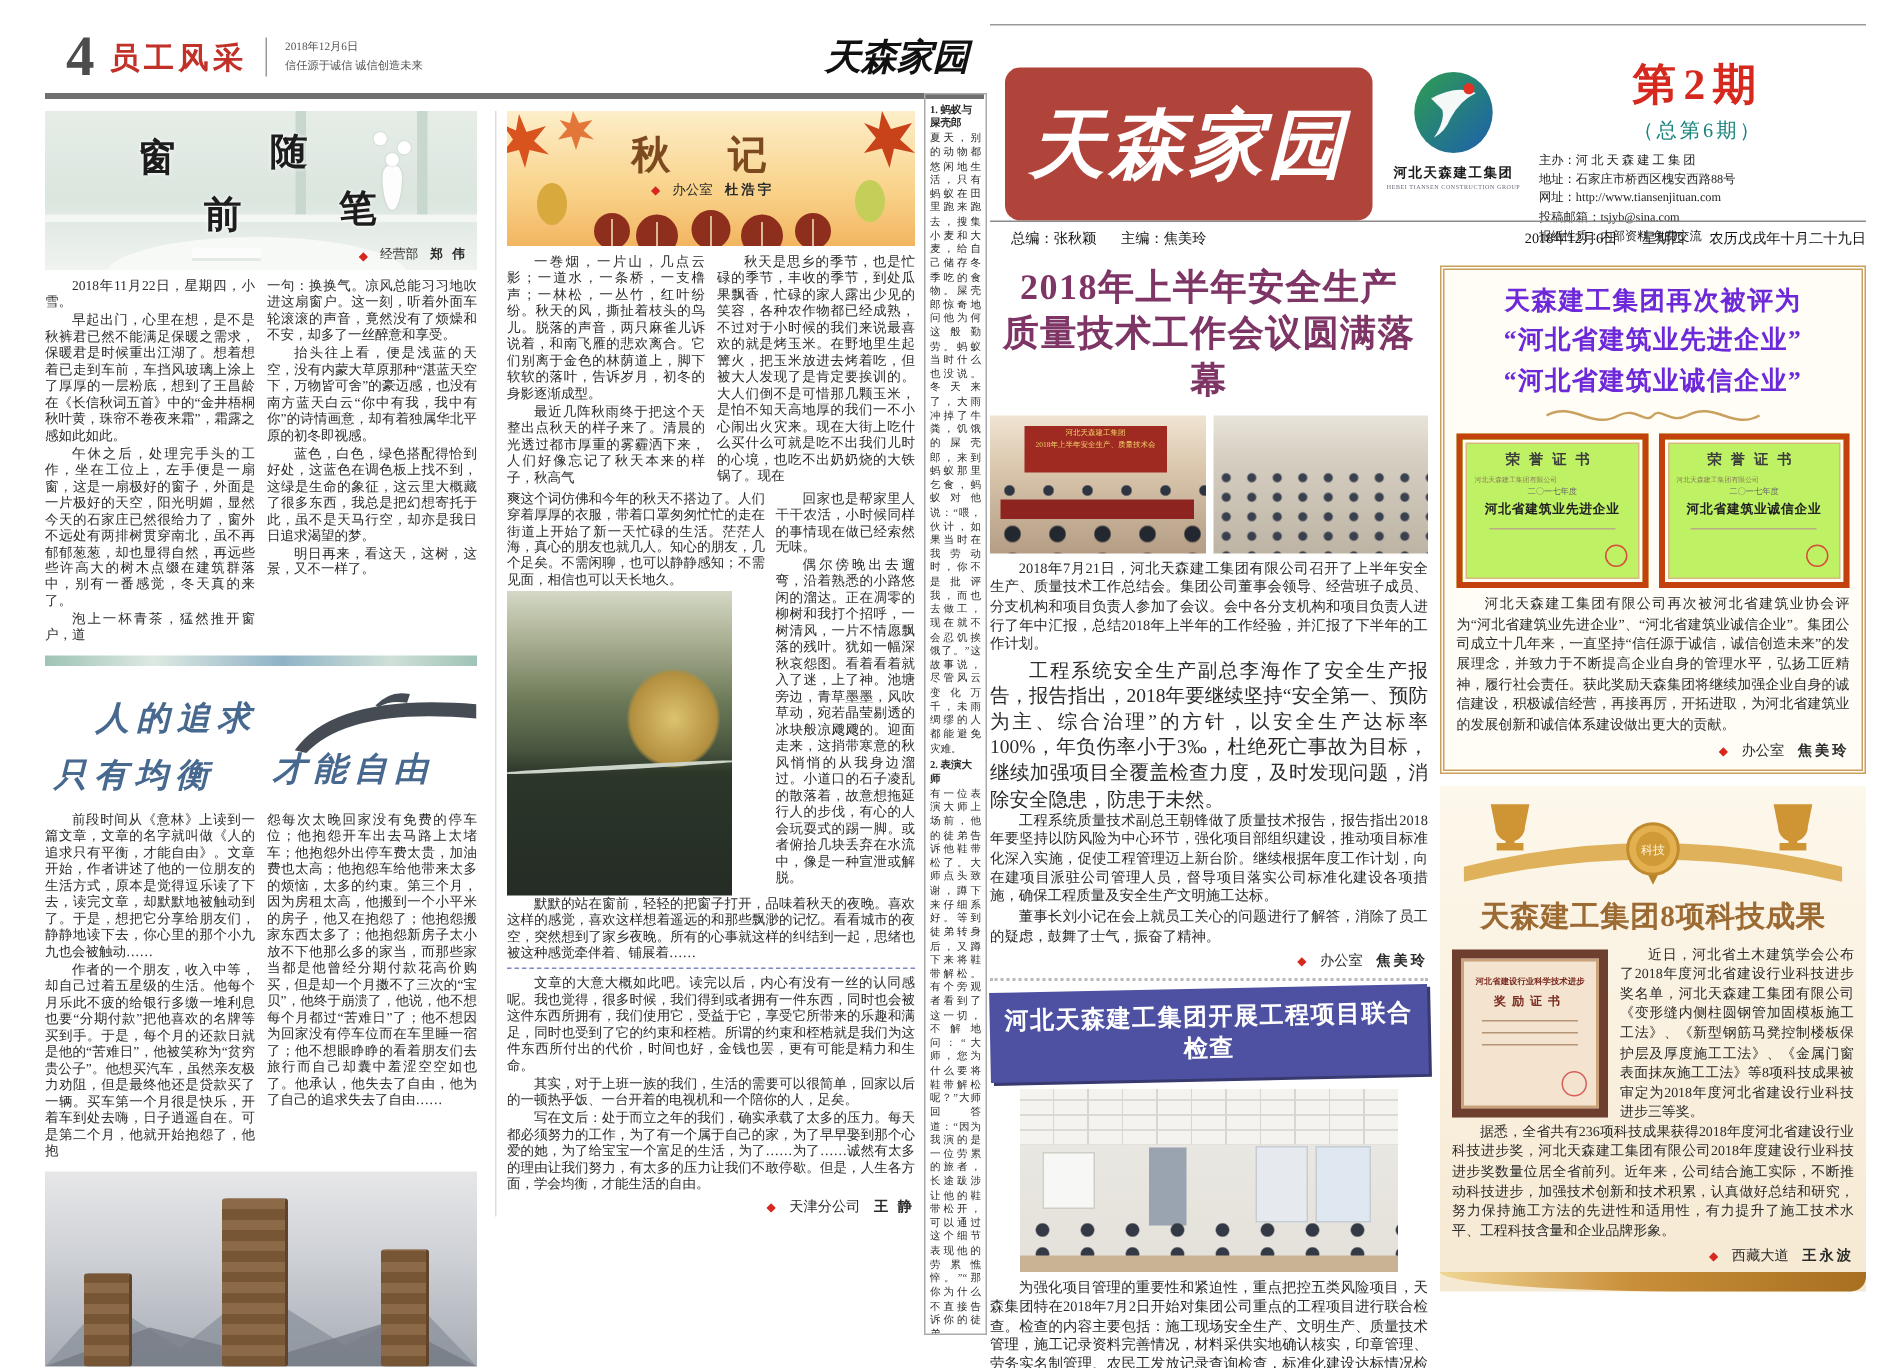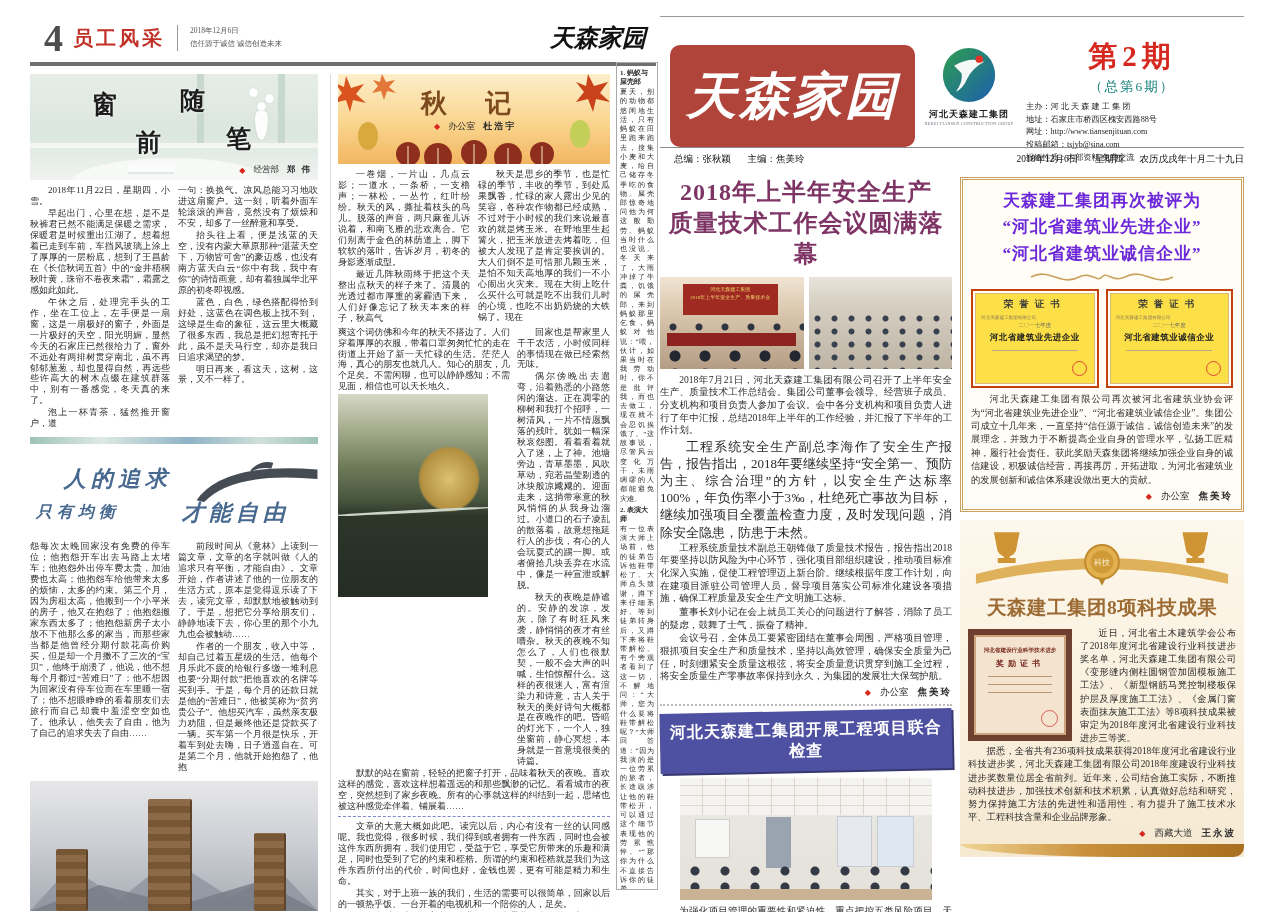"荣誉证书" .cert { background: #fde047 -> #bef264; border: 2px solid #c2410c -> 4px solid #c2410c }
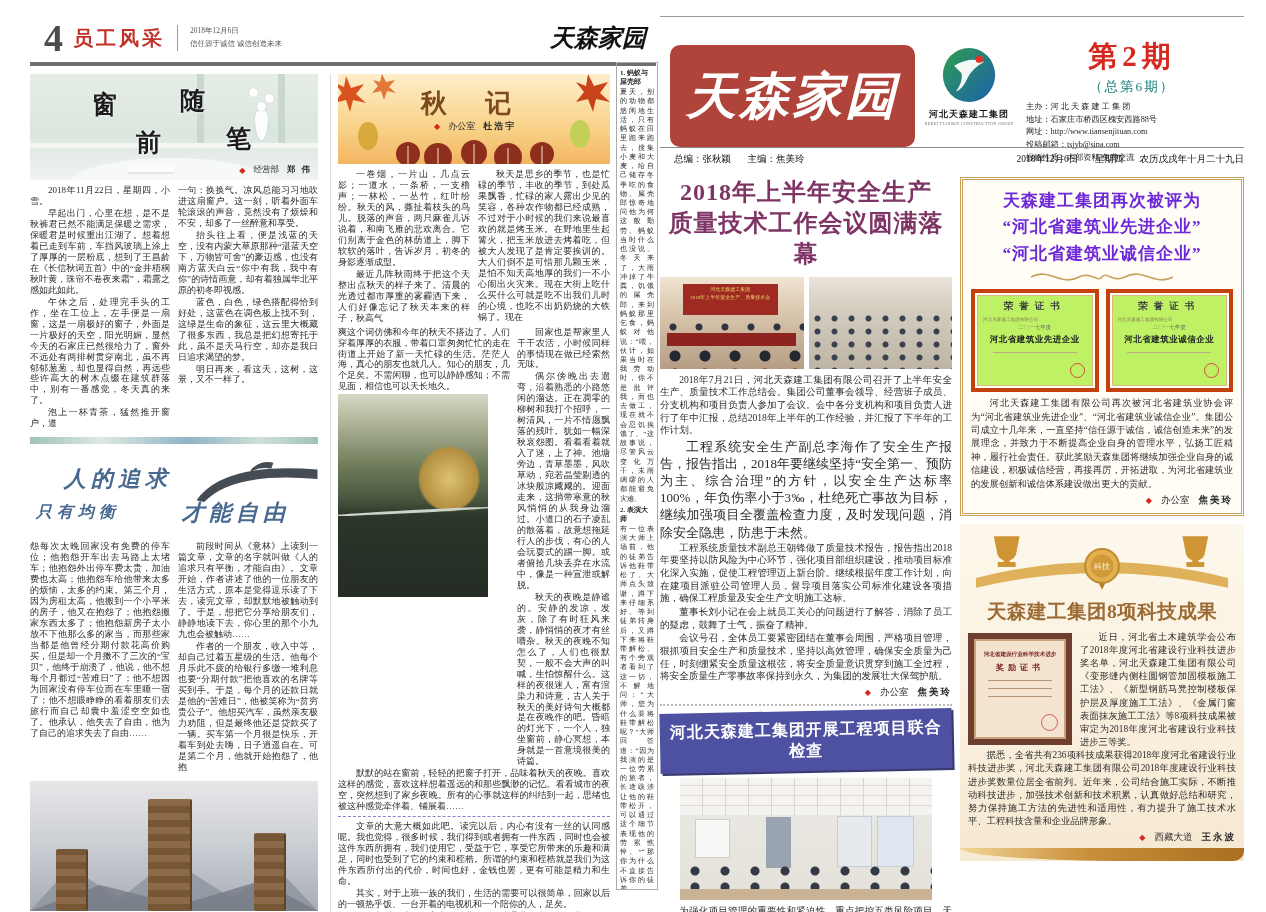"只有均衡" .pur-t2 { font-size: 16px -> 22px }
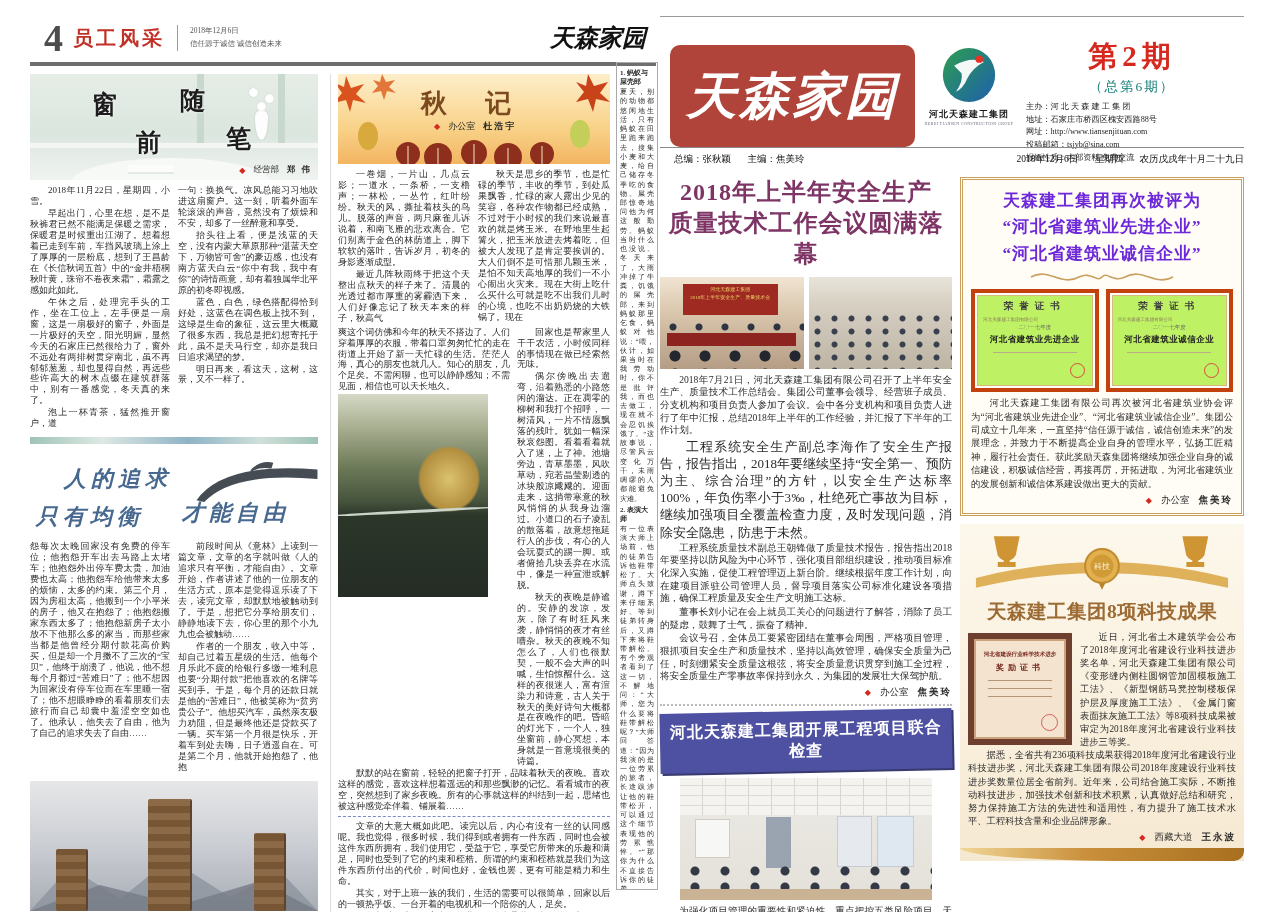"怨每次太晚回家没有免费的停车位；他抱怨开车出去马路上太堵车；他抱怨外出停车费太贵" div { order: before "前段时间从《意林》上读到一篇文章，文章的名字就叫做《人的追求只有平衡，才能自由》" -> after "前段时间从《意林》上读到一篇文章，文章的名字就叫做《人的追求只有平衡，才能自由》" }
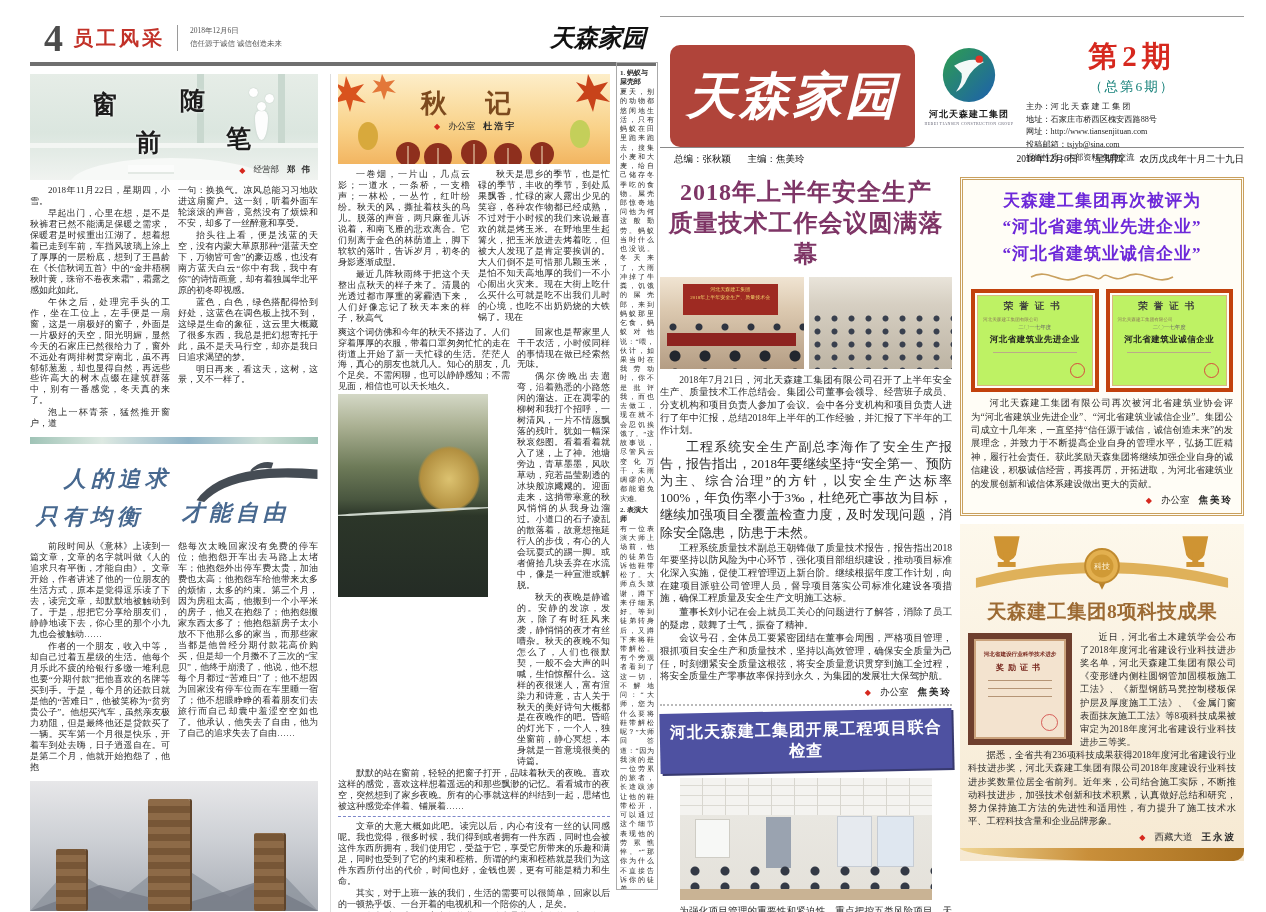"秋天的夜晚是静谧的。安静的发凉，发灰，除了有时狂风来袭，静悄悄的夜才有丝嘈杂。秋" p { html: <p>秋天的夜晚是静谧的。安静的发凉，发灰，除了有时狂风来袭，静悄悄的夜才有丝嘈杂。秋天的夜晚不知怎么了，人们也很默契，一般不会大声的叫喊，生怕惊醒什么。这样的夜很迷人，富有渲染力和诗意，古人关于秋天的美好诗句大概都是在夜晚作的吧。昏暗的灯光下，一个人，独坐窗前，静心冥想，本身就是一首意境很美的诗篇。</p> -> none }
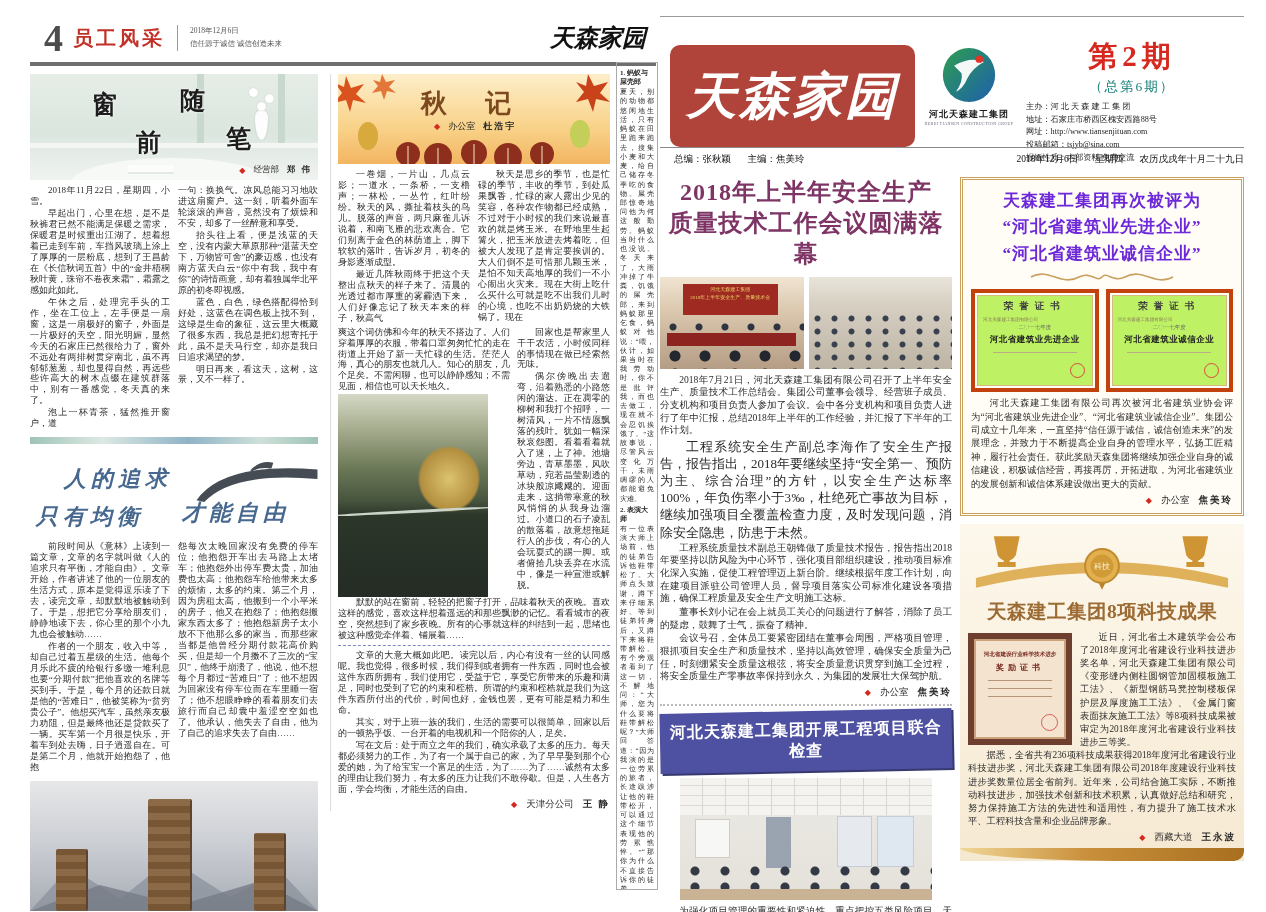"会议号召，全体员工要紧密团结在董事会周围，严格项目管理，狠抓项目安全生产和质量技" p { html: <p>会议号召，全体员工要紧密团结在董事会周围，严格项目管理，狠抓项目安全生产和质量技术，坚持以高效管理，确保安全质量为己任，时刻绷紧安全质量这根弦，将安全质量意识贯穿到施工全过程，将安全质量生产零事故率保持到永久，为集团的发展壮大保驾护航。</p> -> none }
